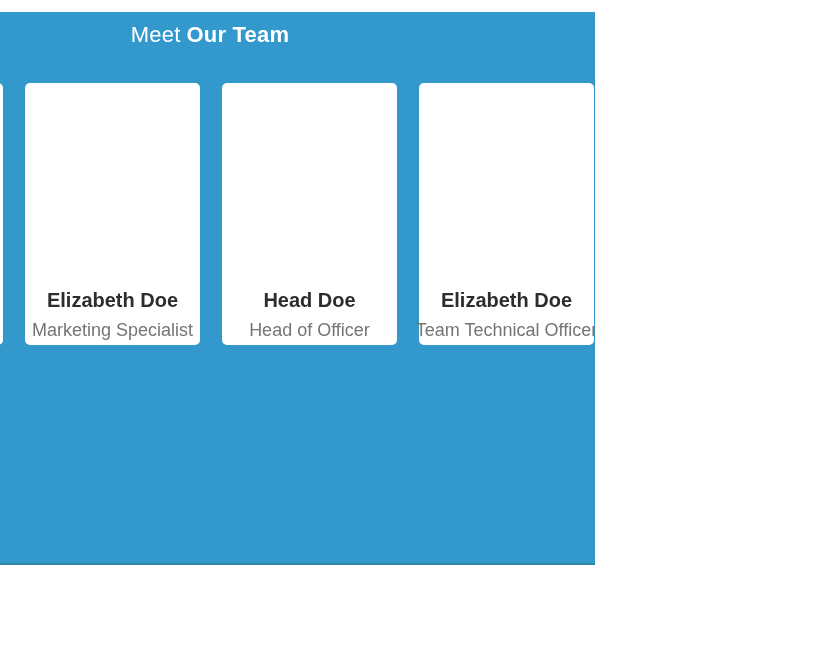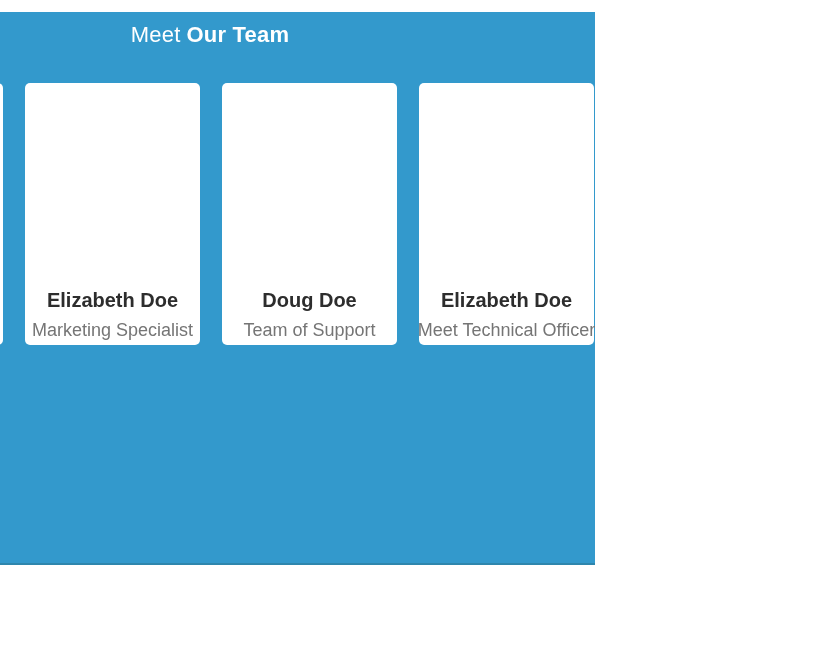"Doug Doe" h3.member-name { text: Doug -> Head }
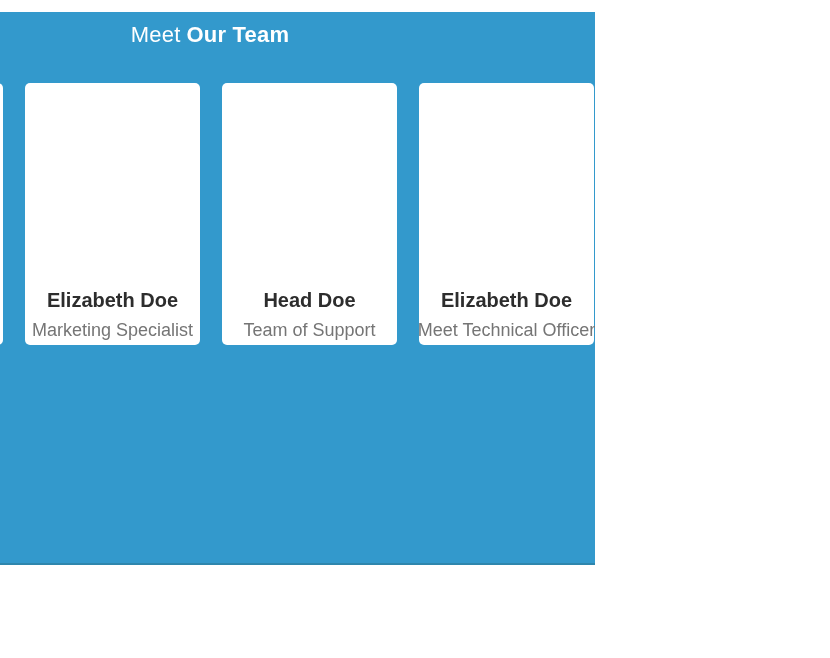"Team of Support" p.member-role { text: Team of Support -> Head of Officer }
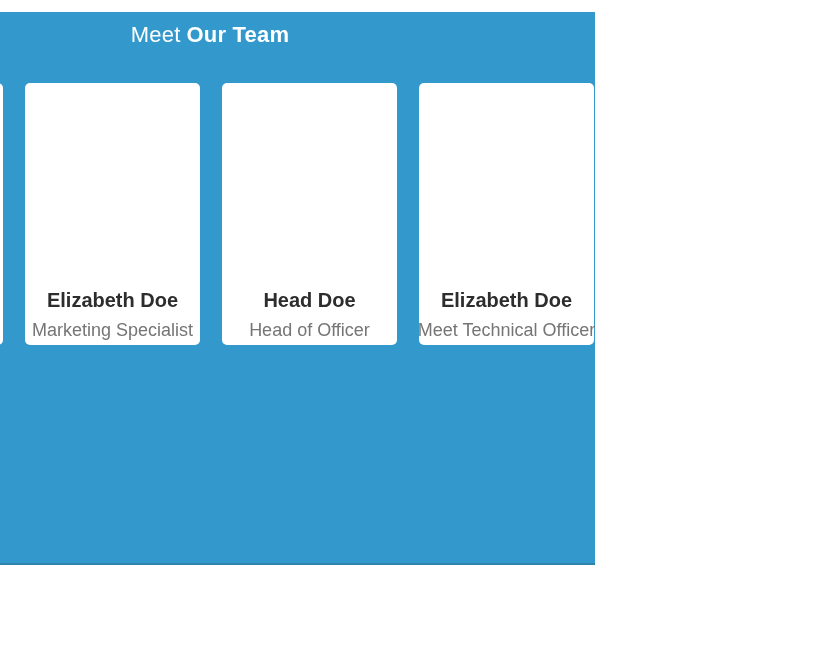"Meet Technical Officer" p.member-role { text: Meet -> Team }
